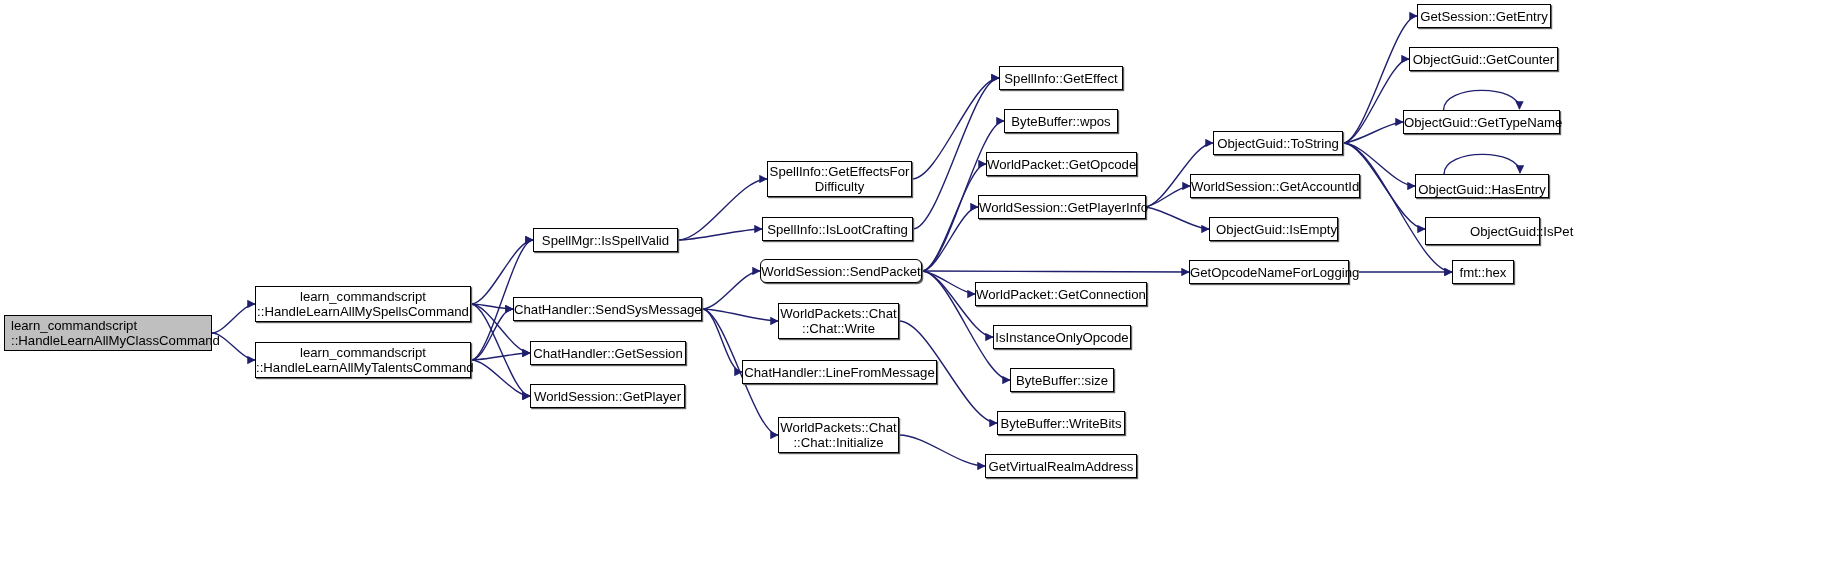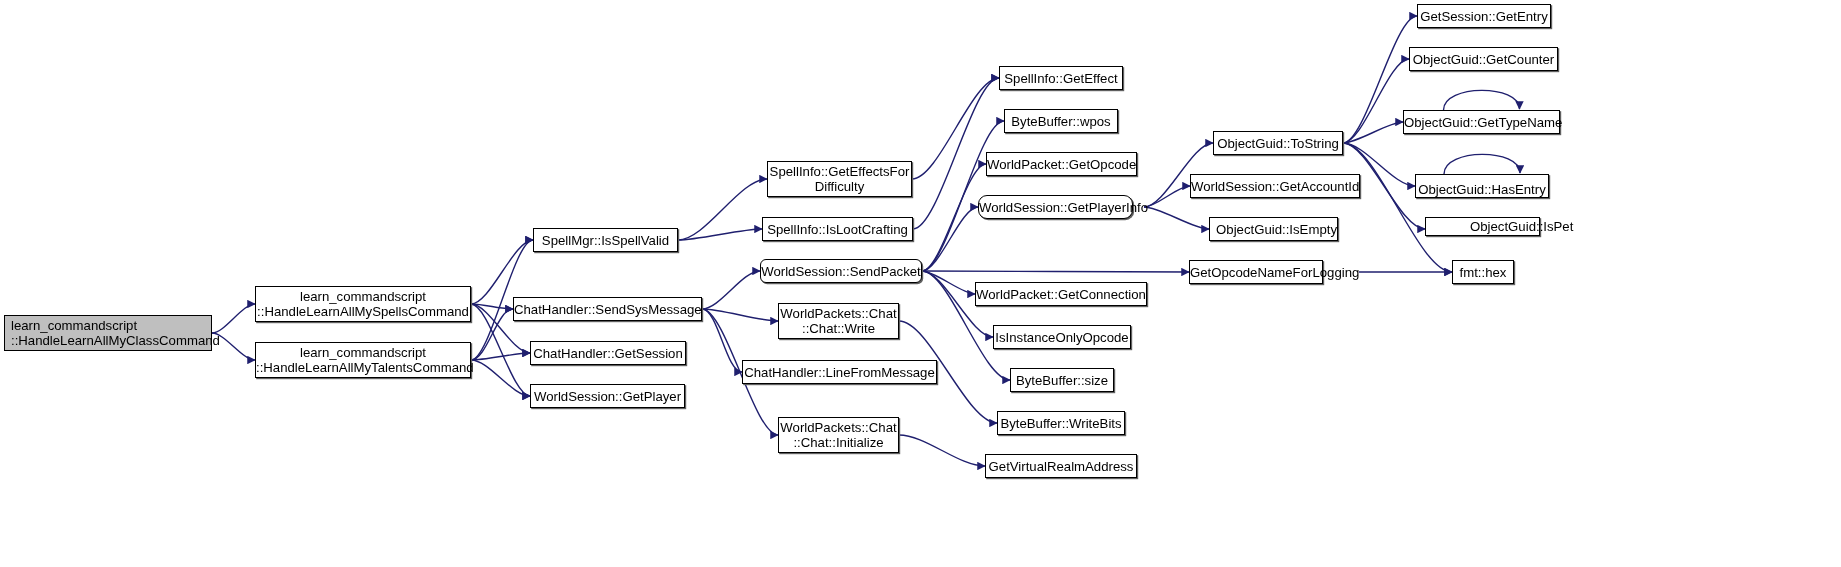"WorldSession::GetPlayerInfo" div.nodebox { border-radius: 9px -> none; width: 155px -> 168px }
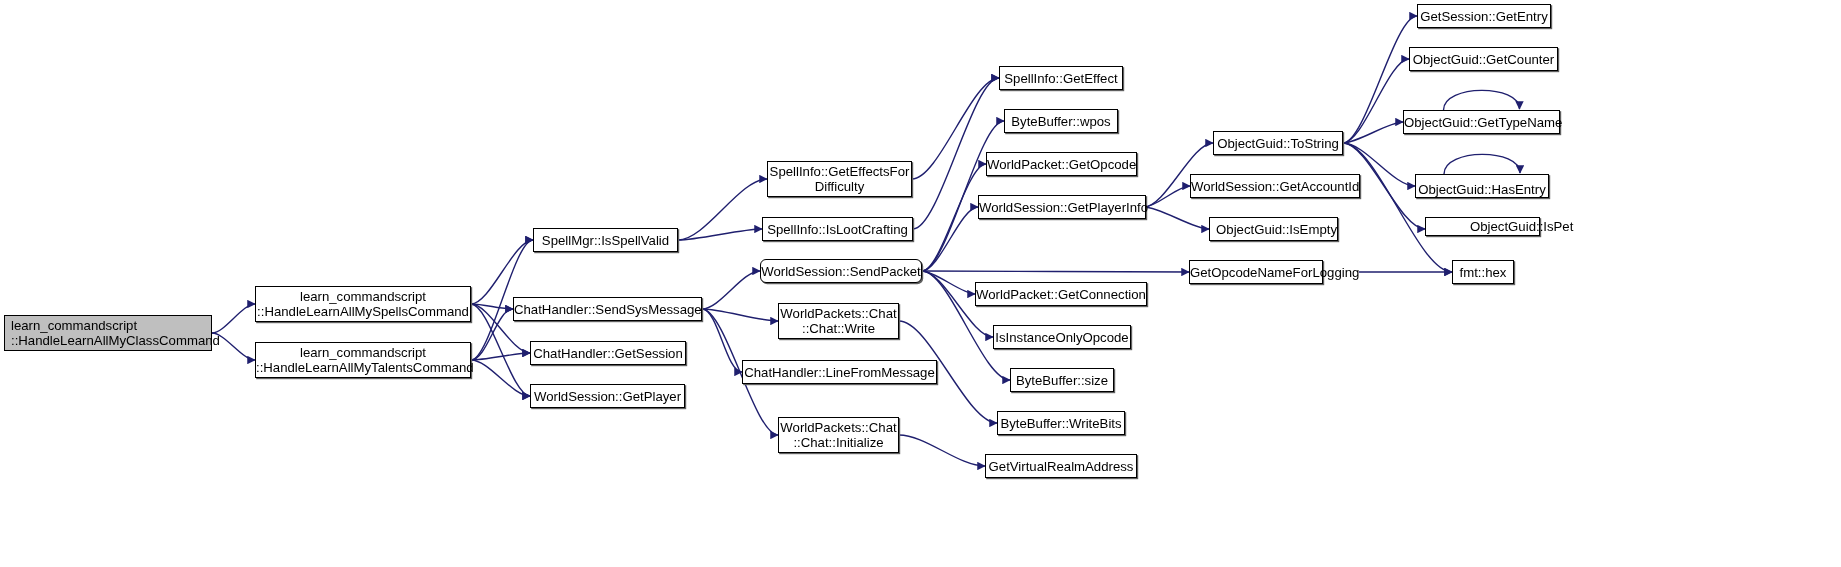"ObjectGuid::IsPet" div.nodebox { height: 19px -> 28px }
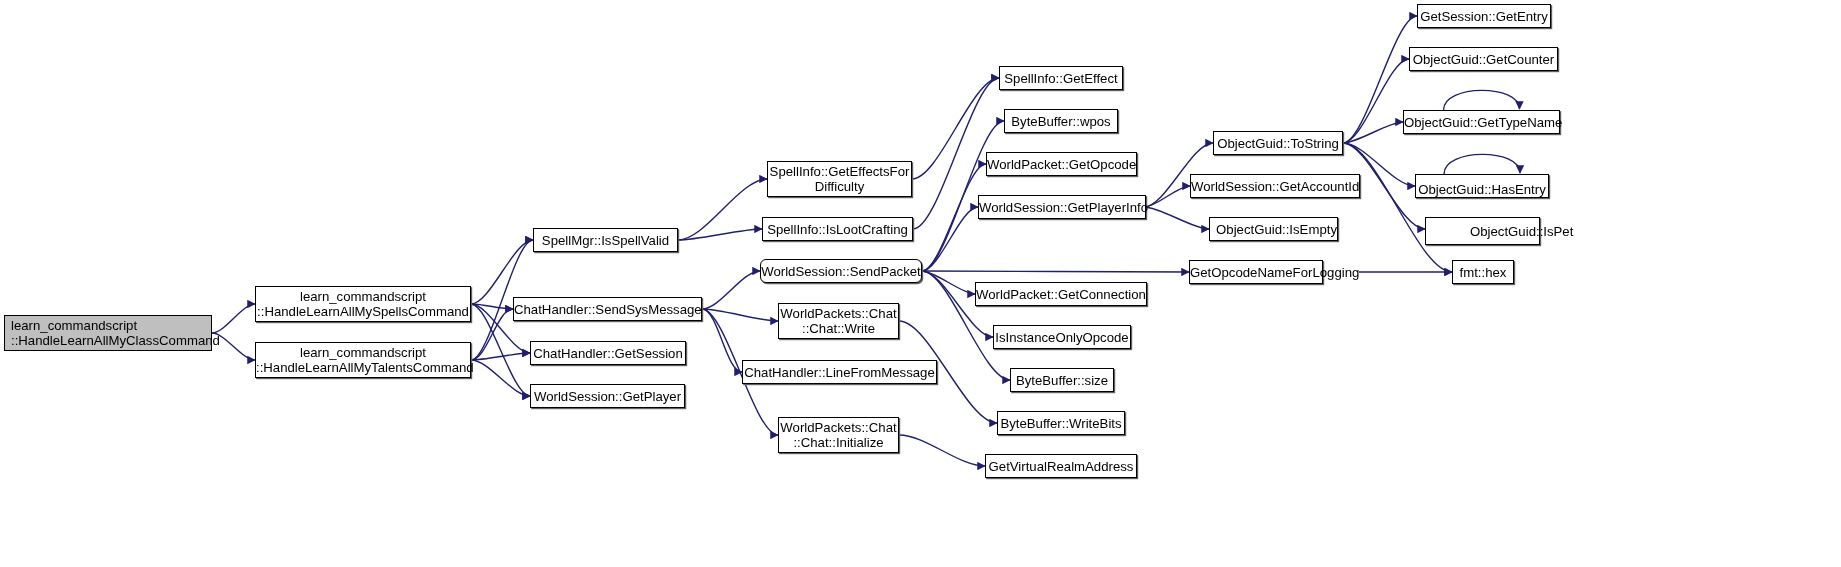"GetOpcodeNameForLogging" div.nodebox { width: 134px -> 160px }
